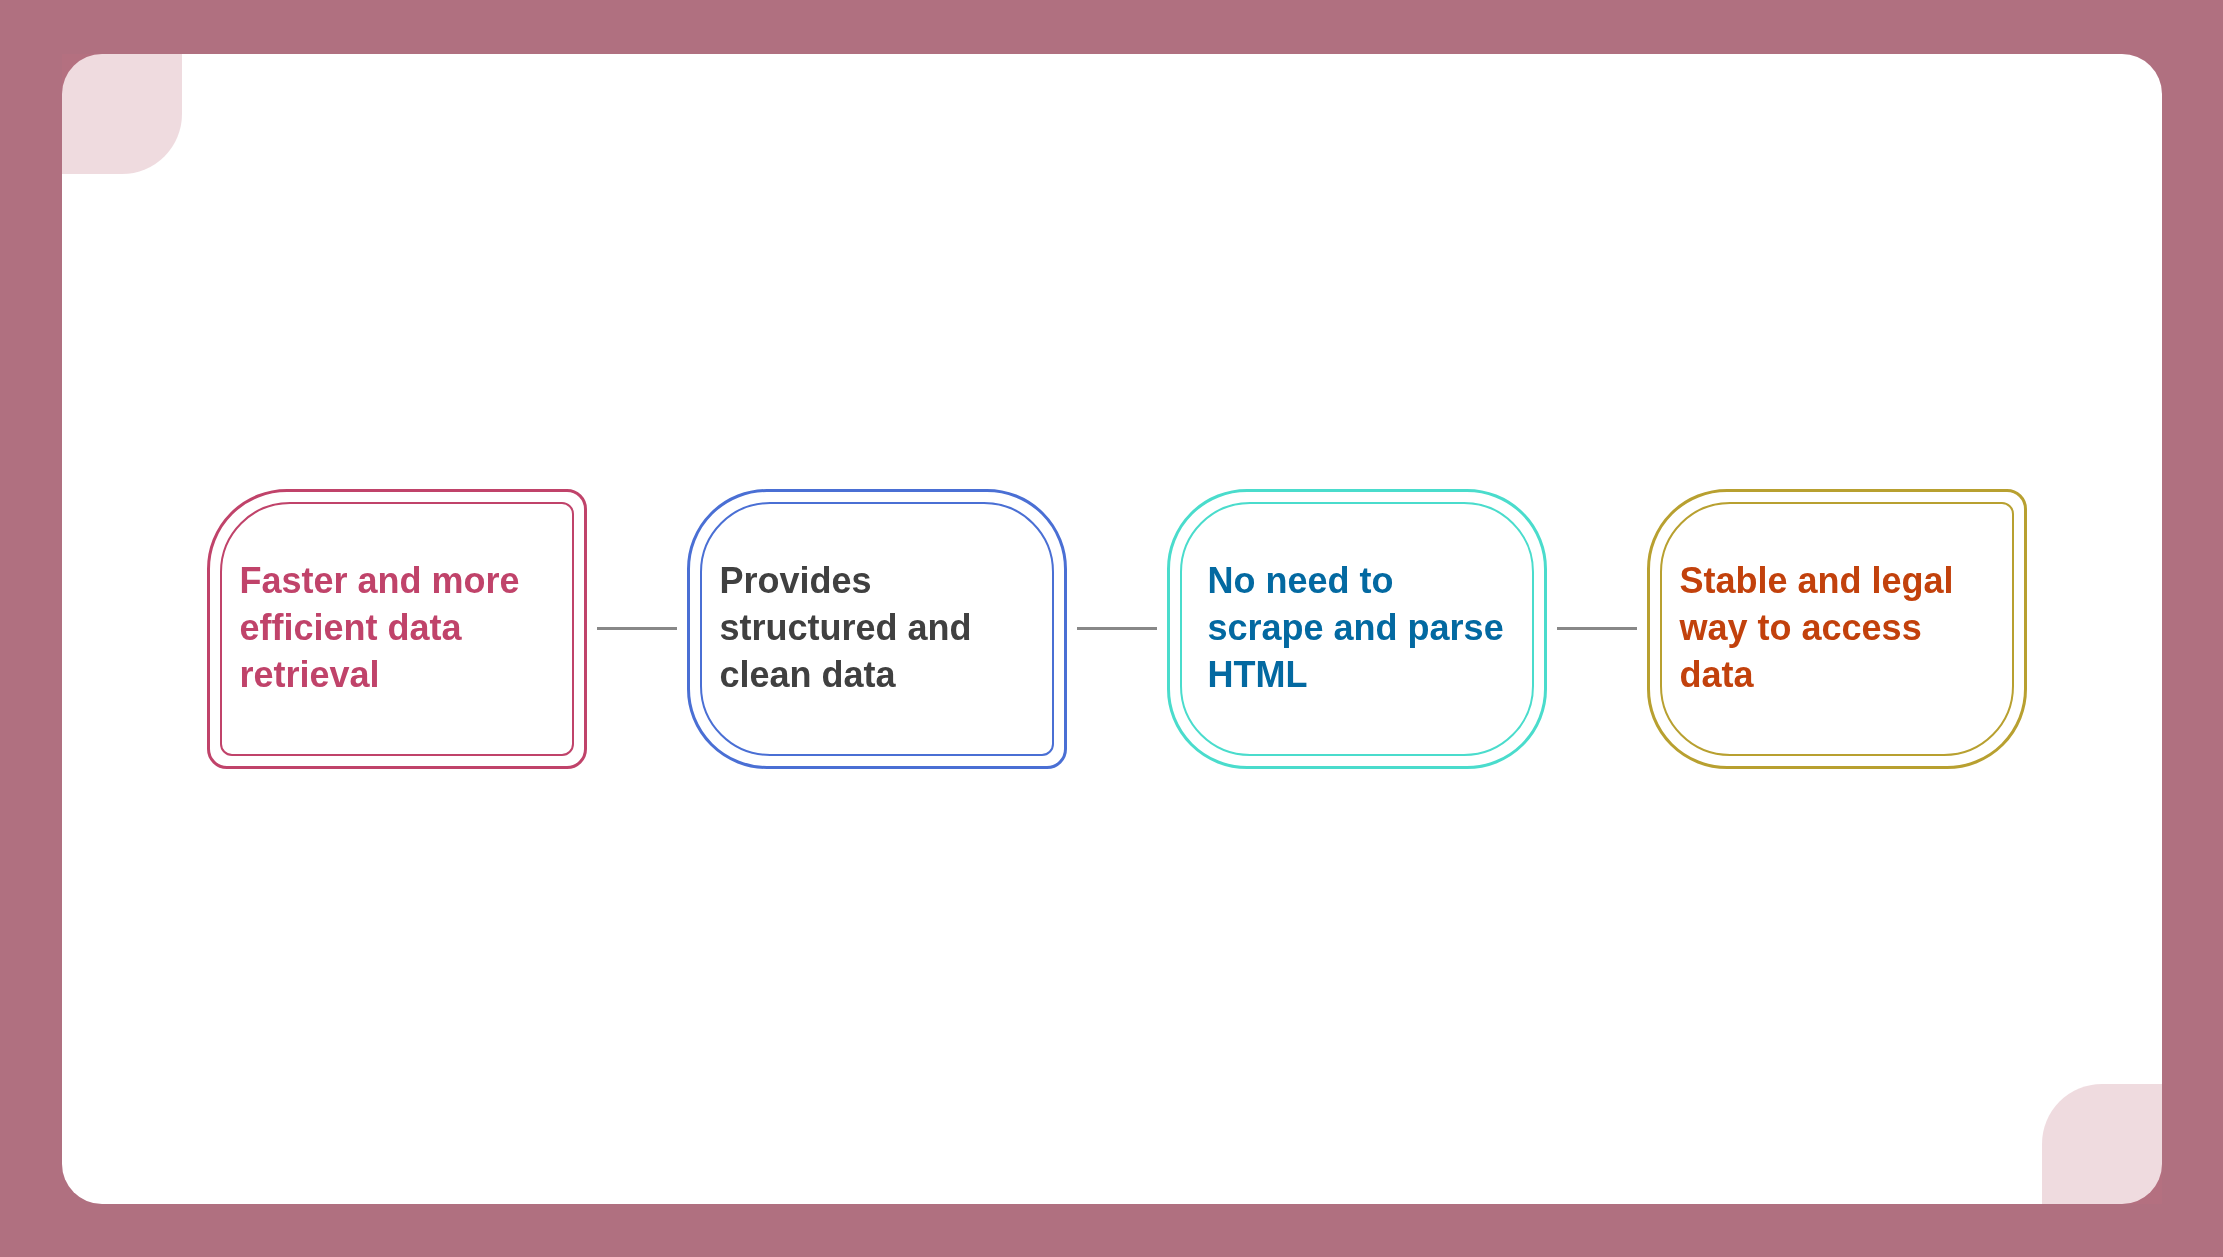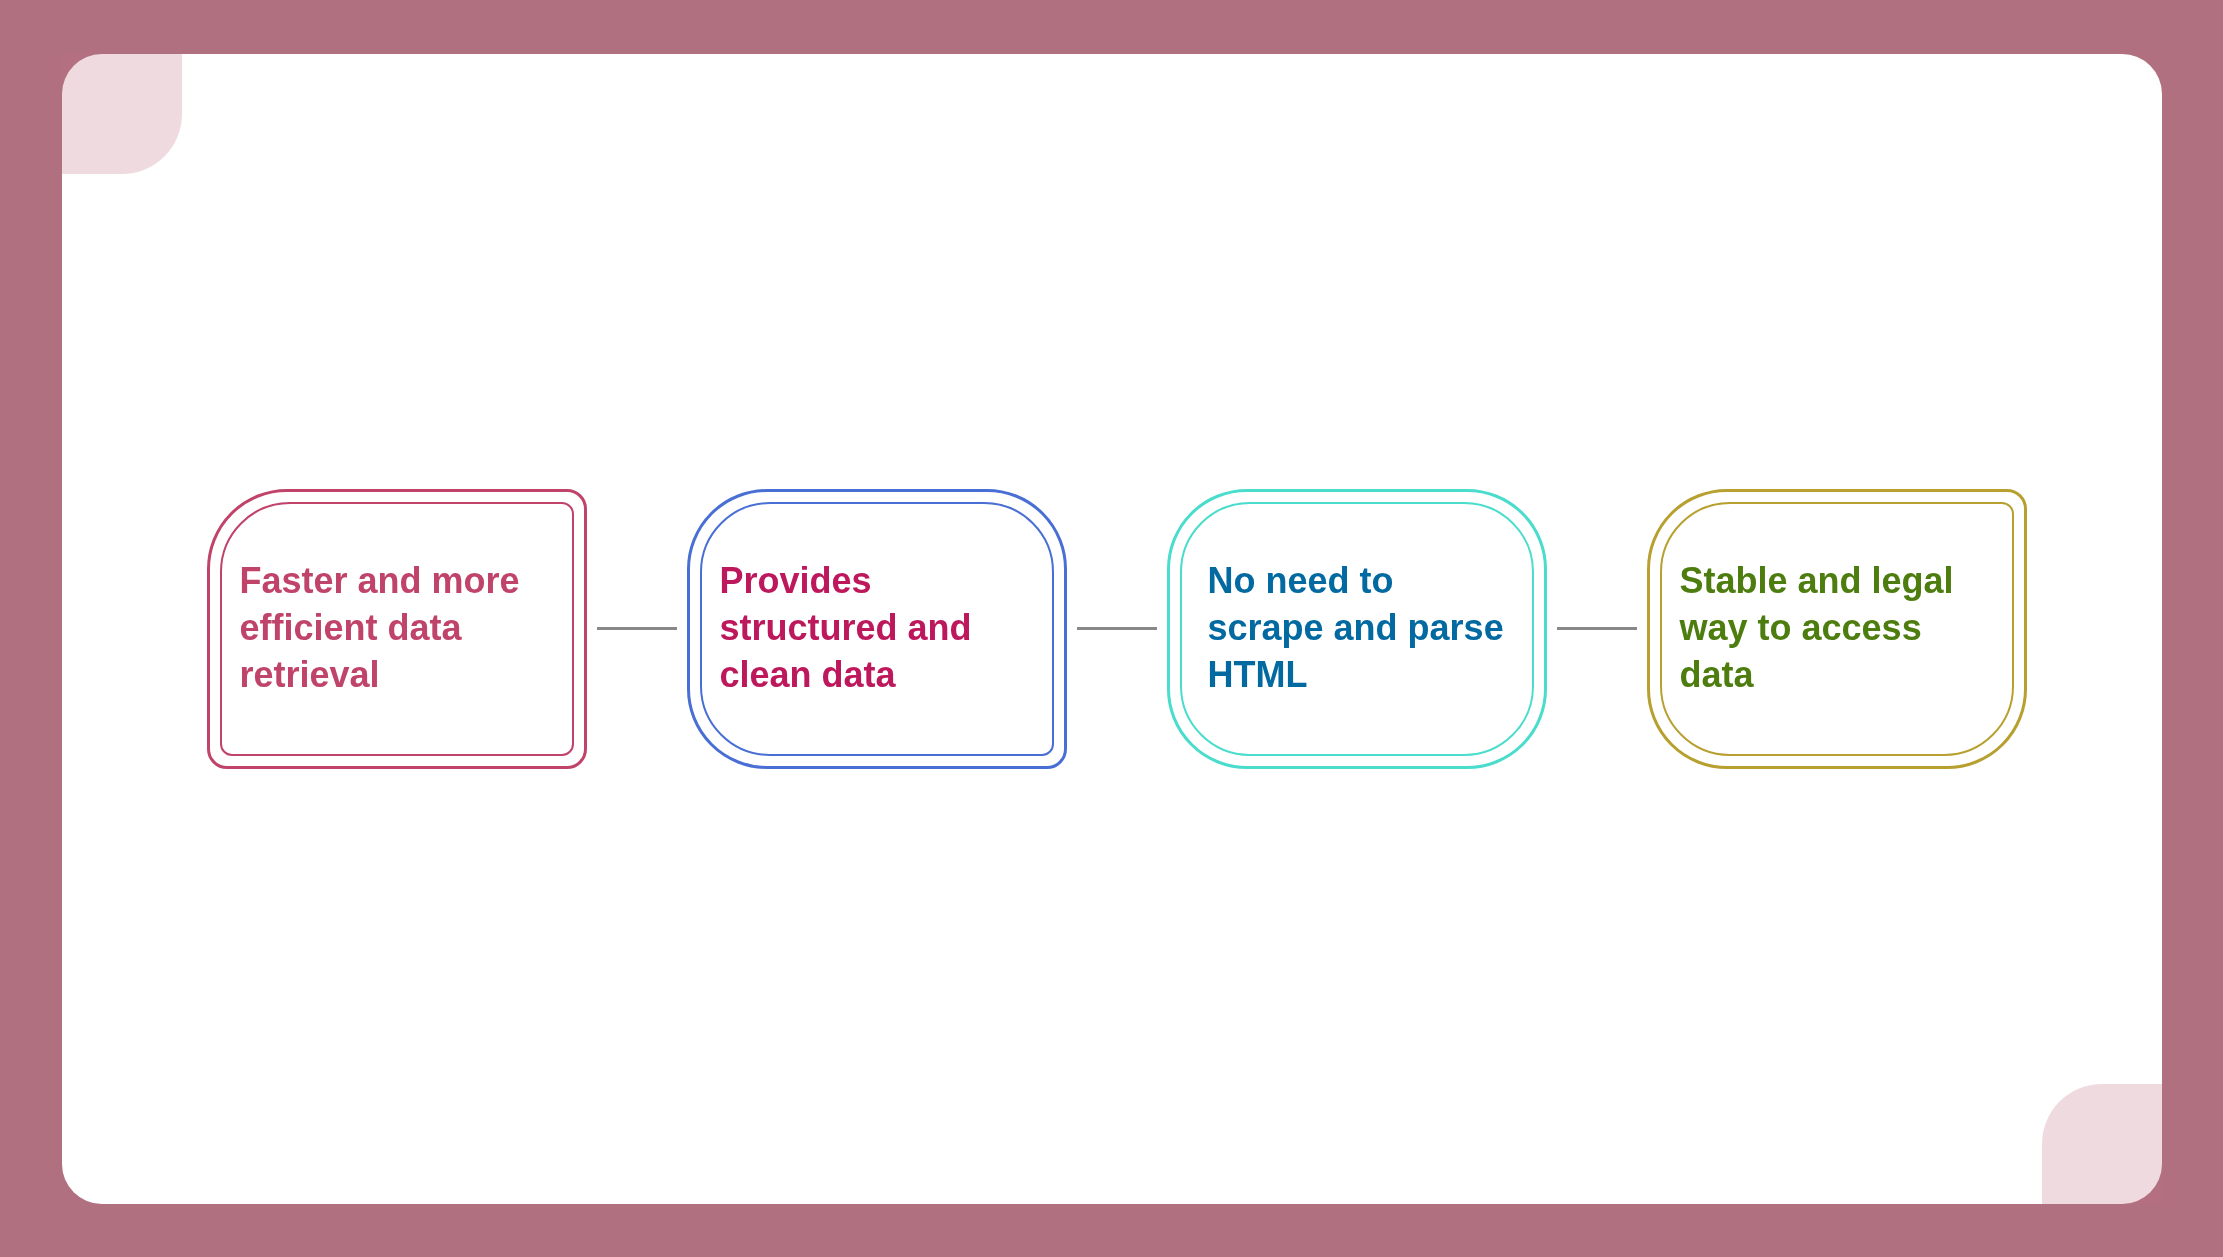"Provides structured and clean data" .card-2 .card-text { color: #be185d -> #404040 }
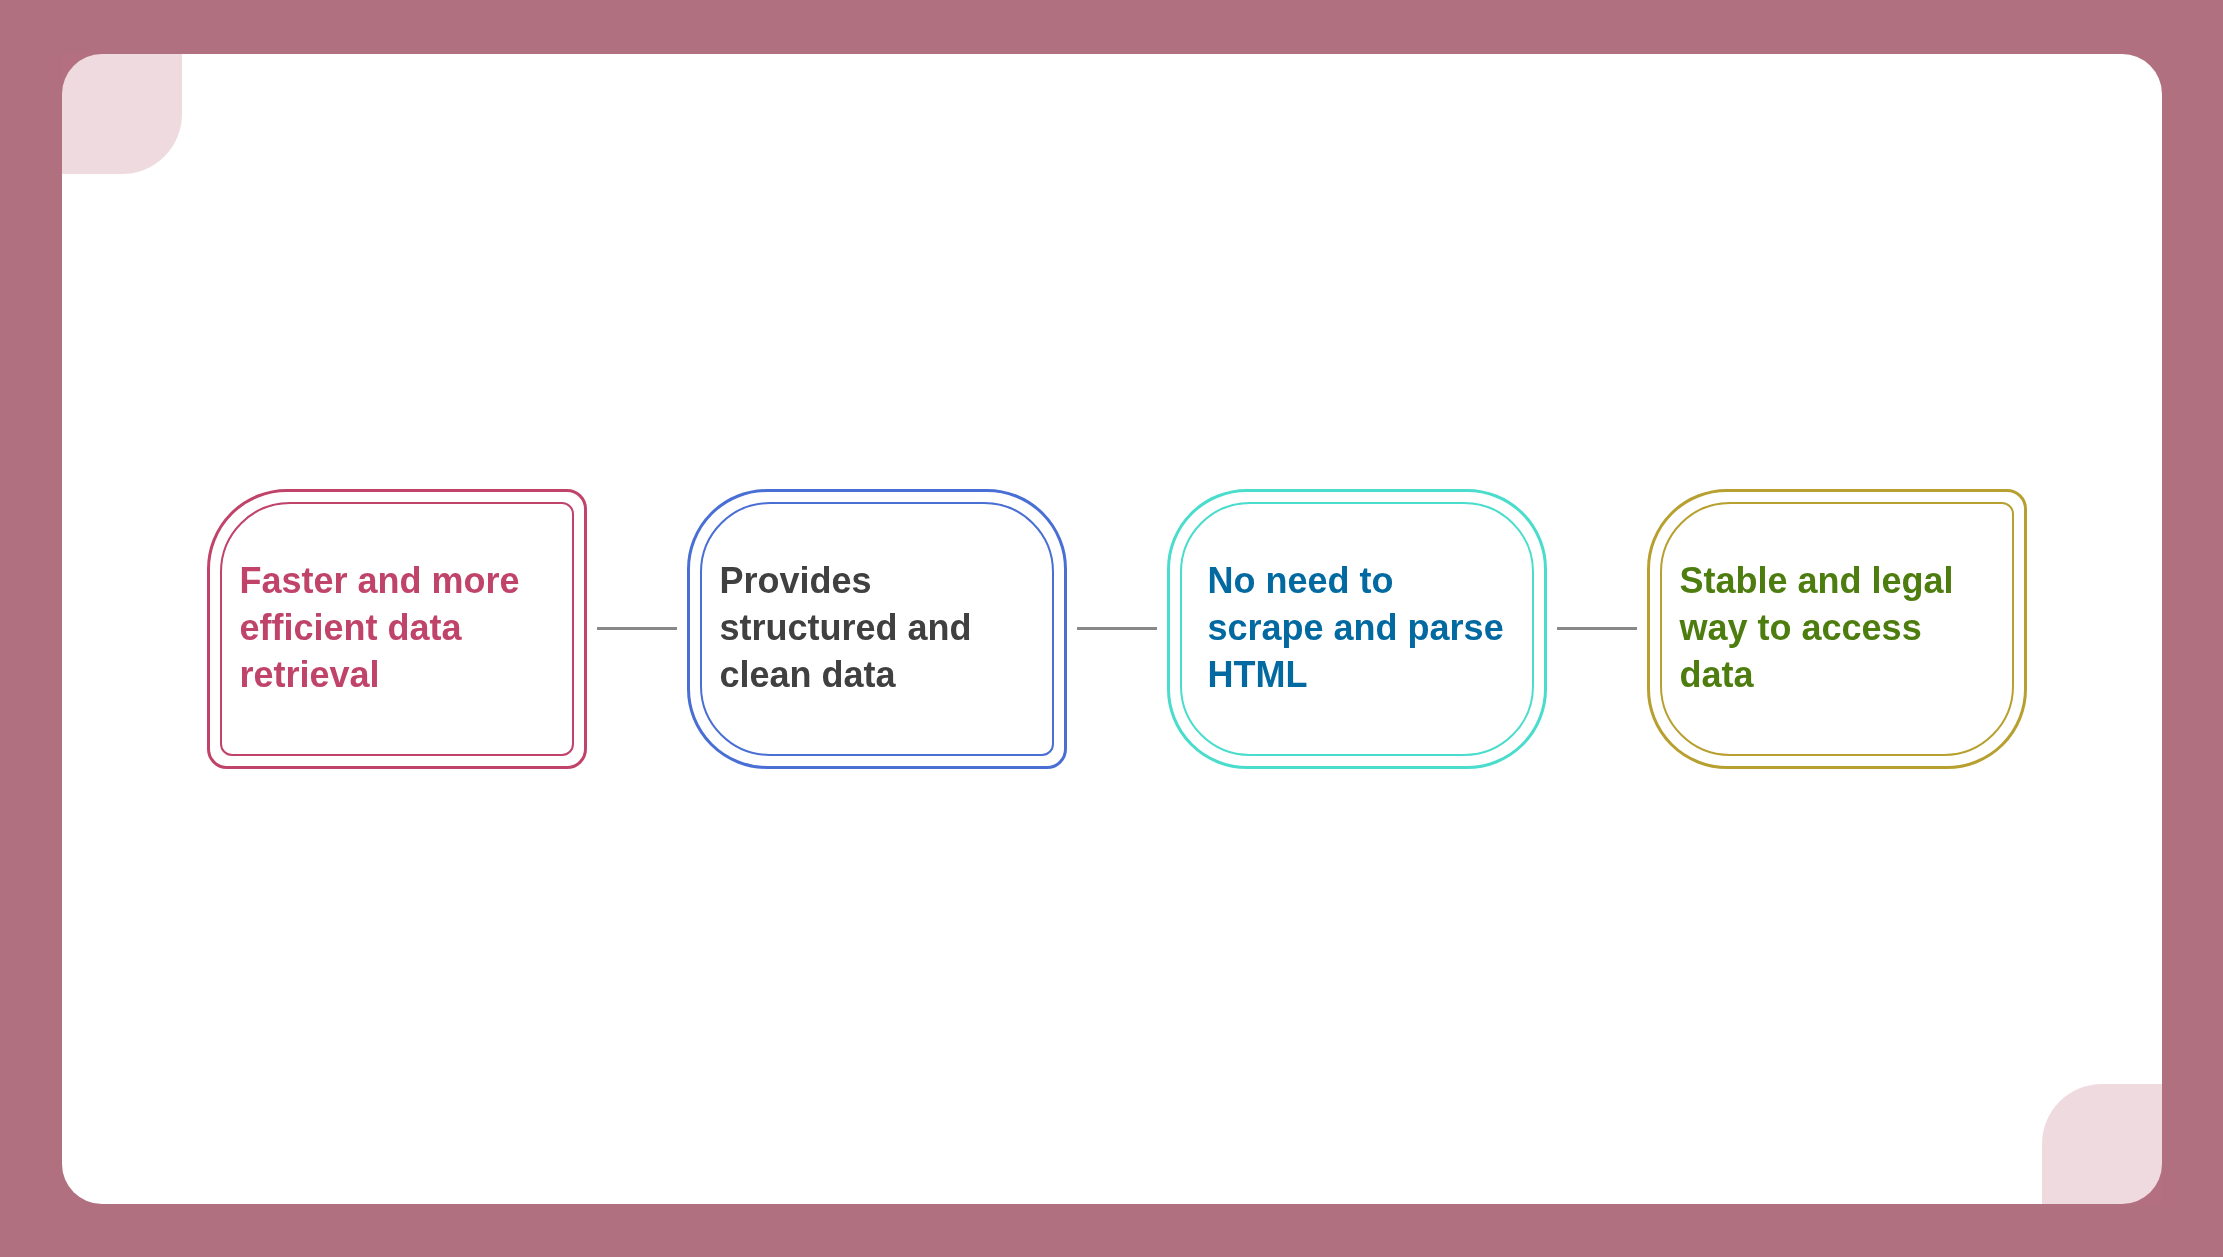"Stable and legal way to" .card-4 .card-text { color: #4d7c0f -> #c2410c }
